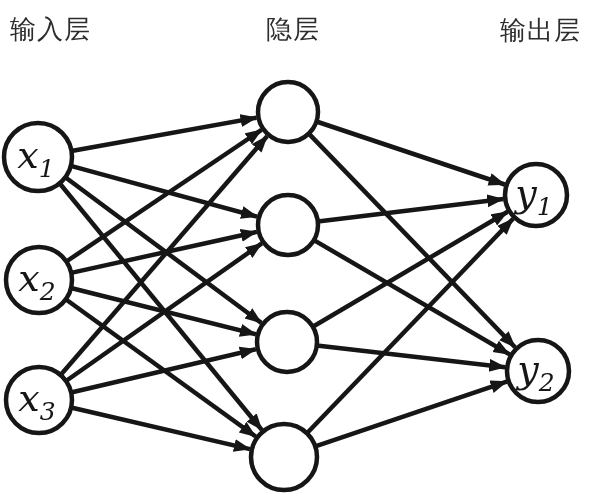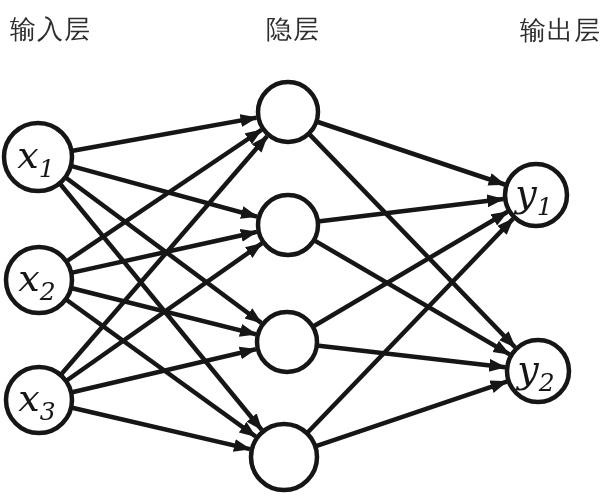"输出层" #label-output { left: 520px -> 500px }
